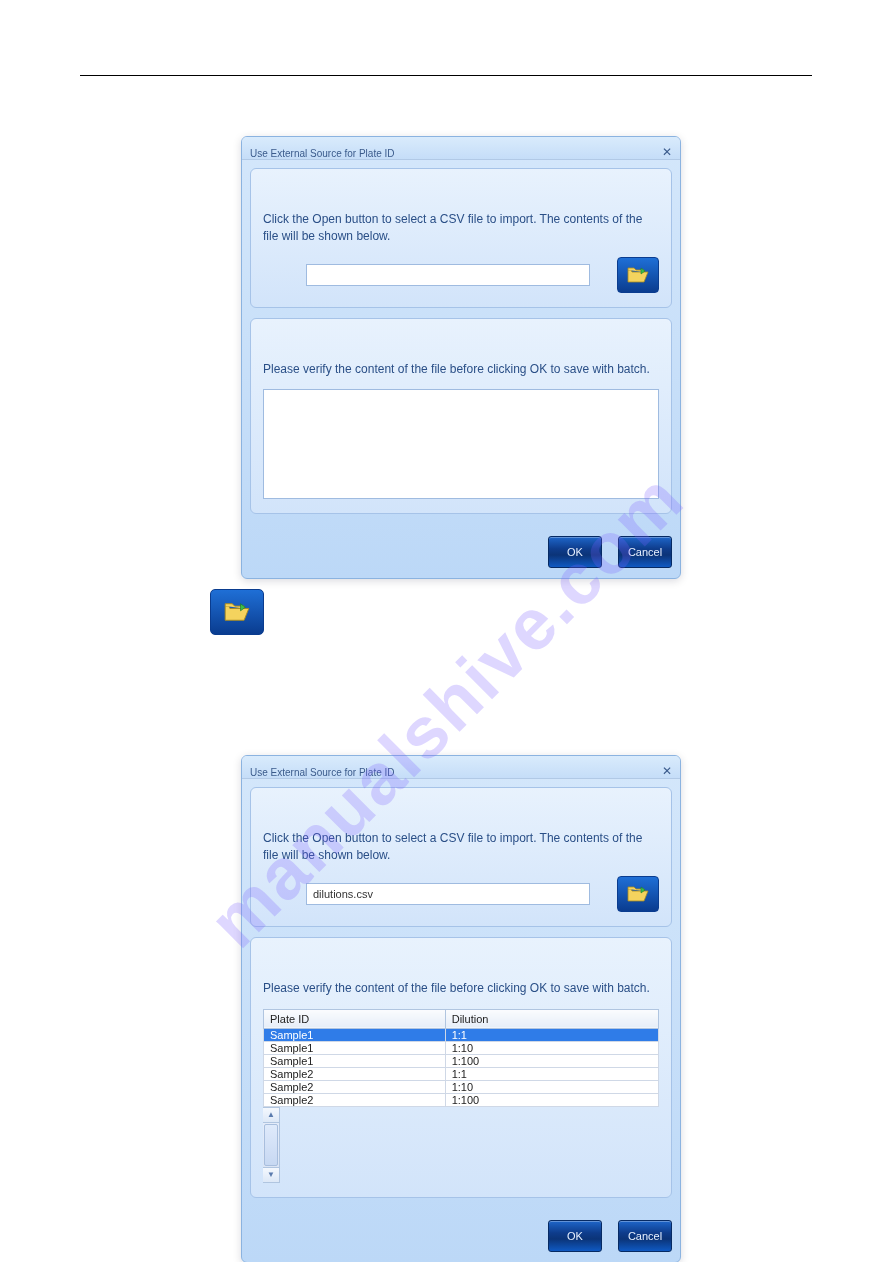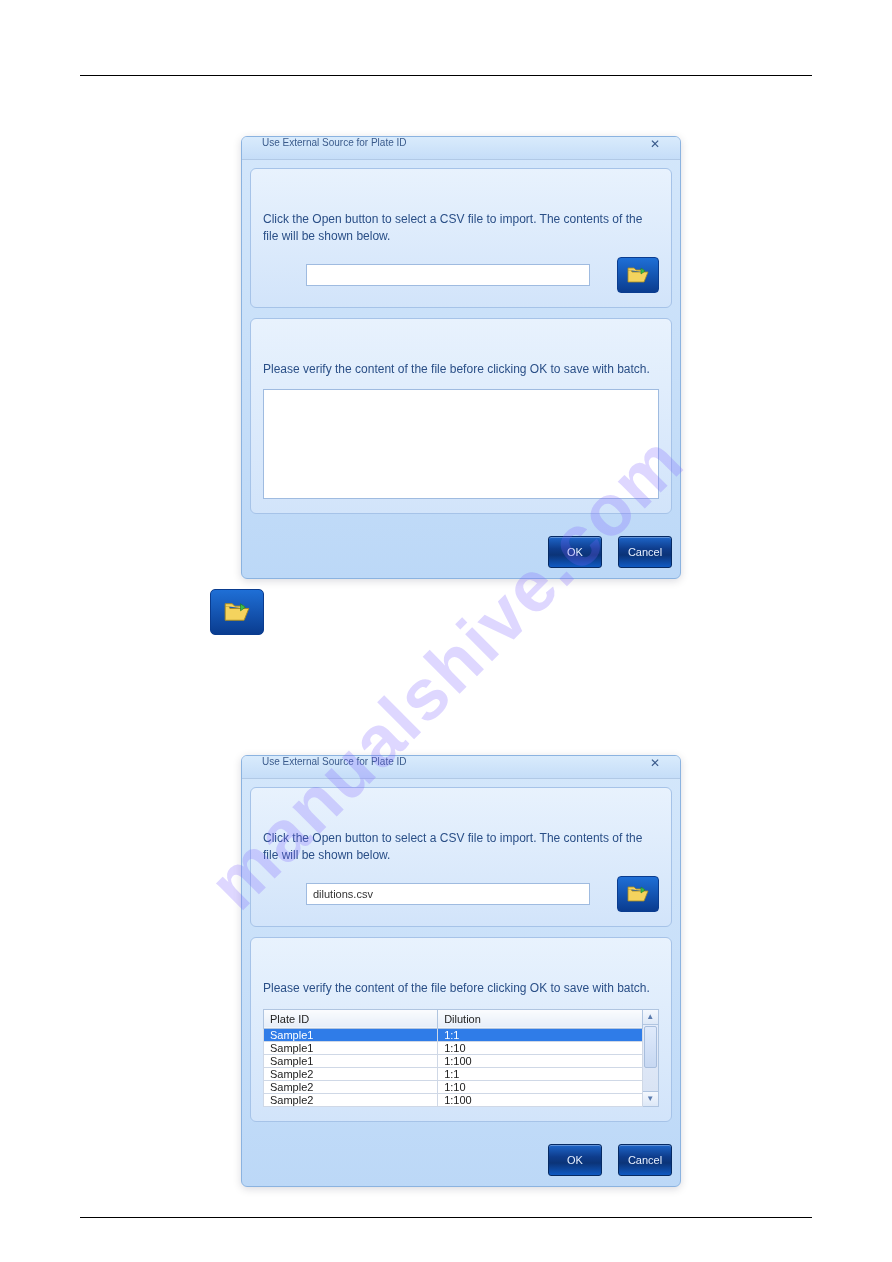"Use External Source for Plate" .titlebar { align-items: flex-start -> flex-end; padding: 0 20px -> 0 8px }
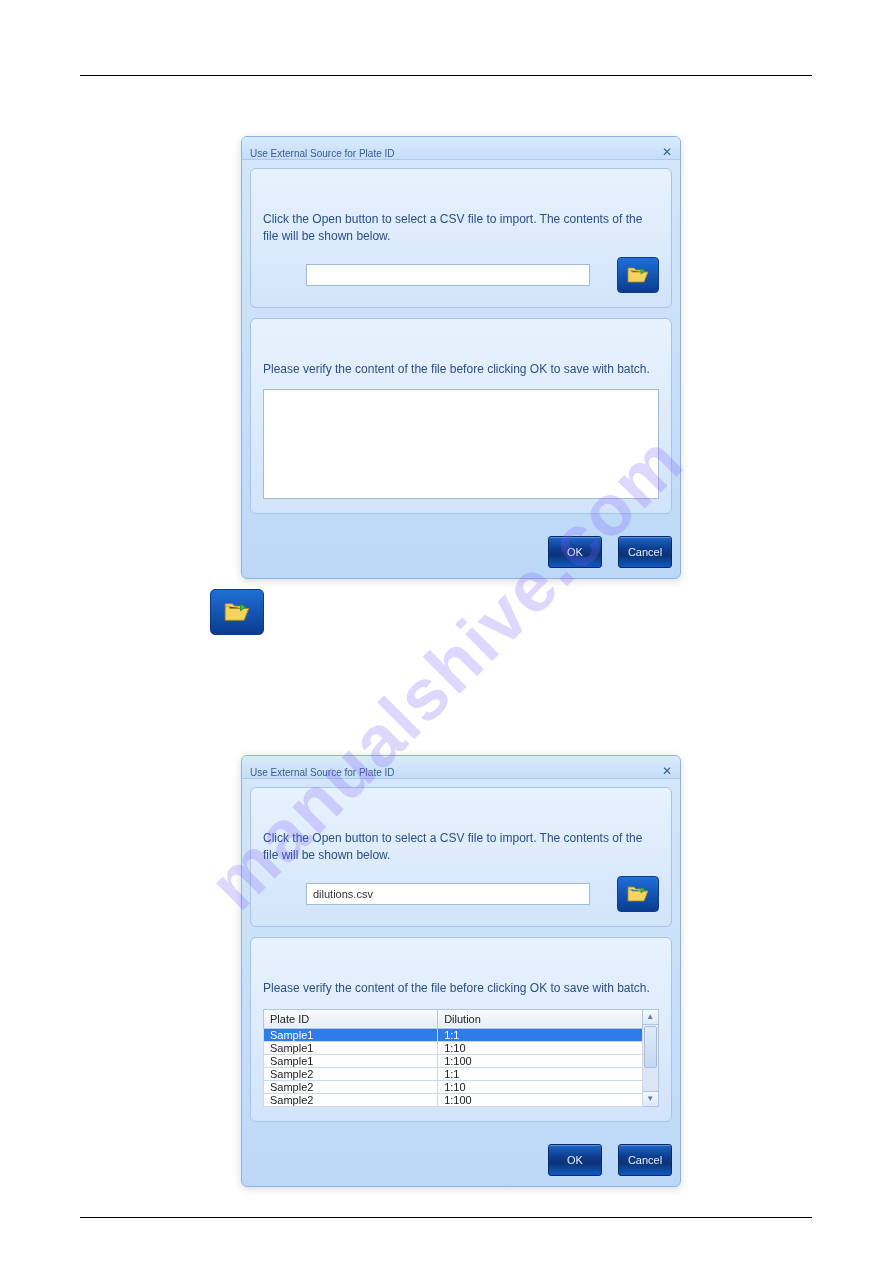"Plate ID" .table-wrap { flex-direction: none -> column }
